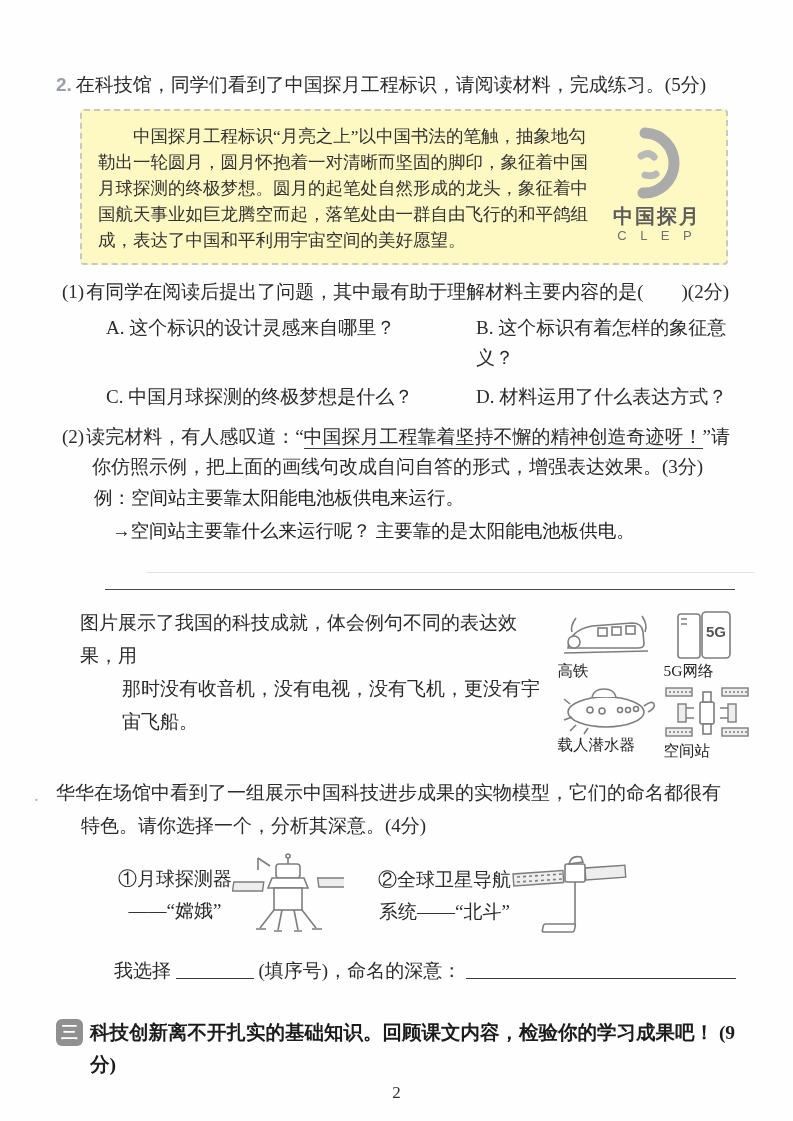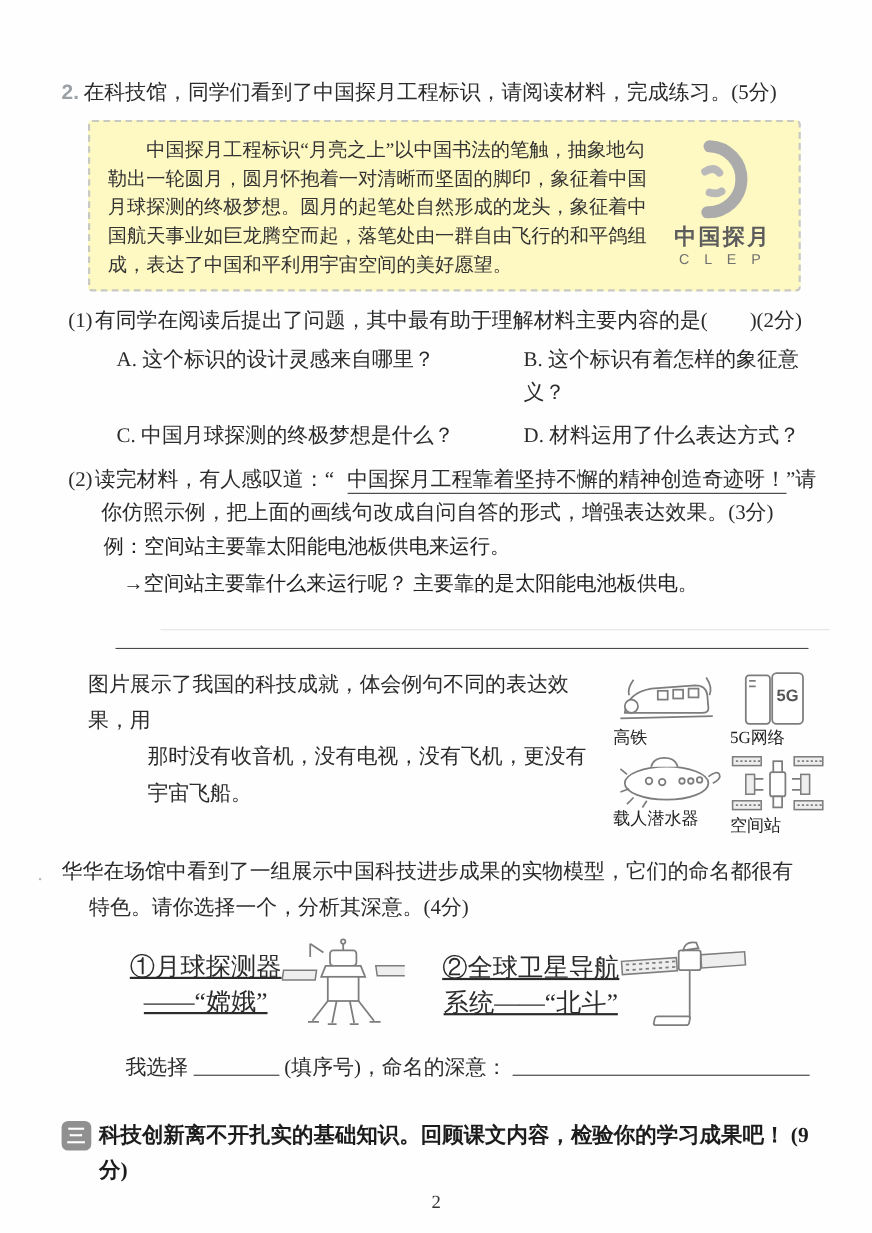"中国探月工程靠着坚持不懈的精神创造奇迹呀！" .ul { margin-left: 12px -> none }
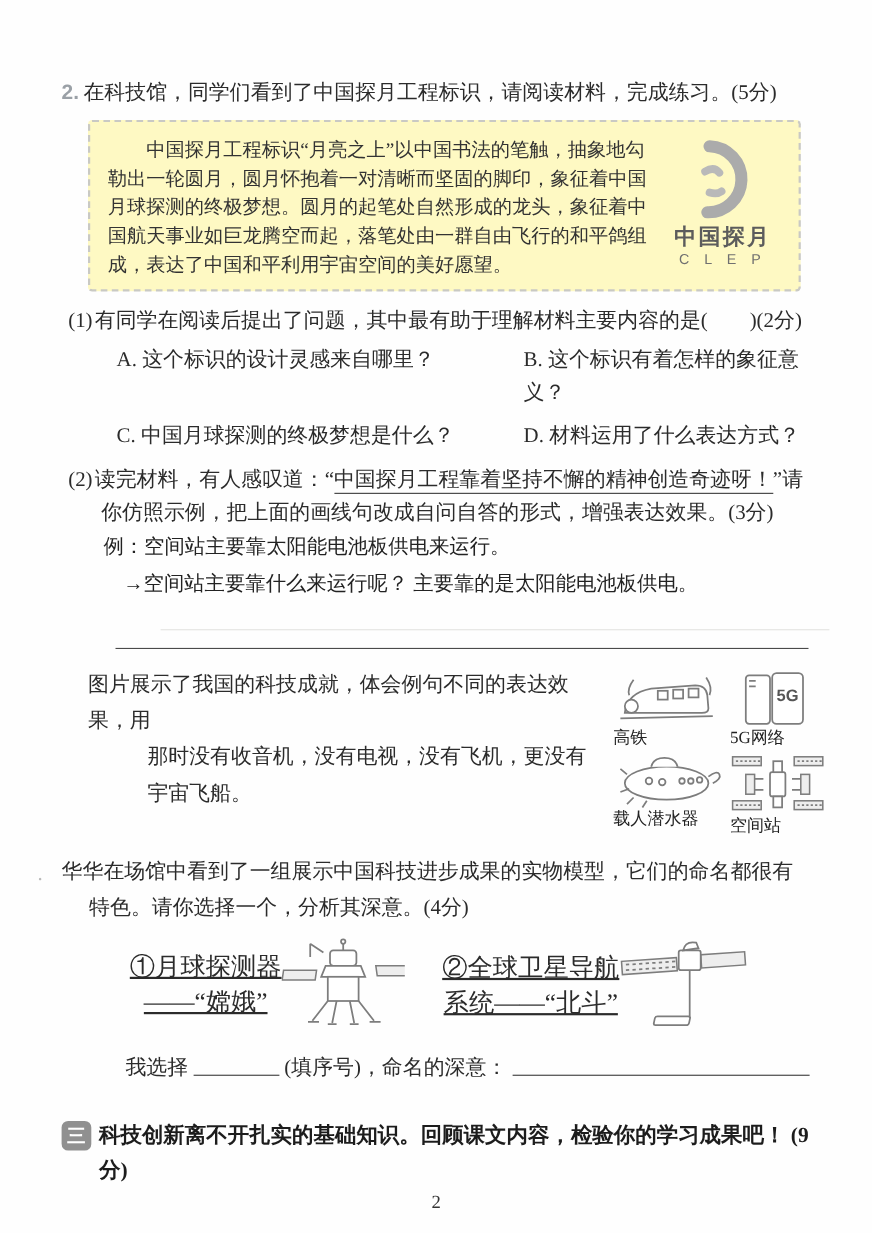"那时没有收音机，没有电视，没有飞机，更没有宇宙飞船。" div { margin-left: 54px -> 42px }
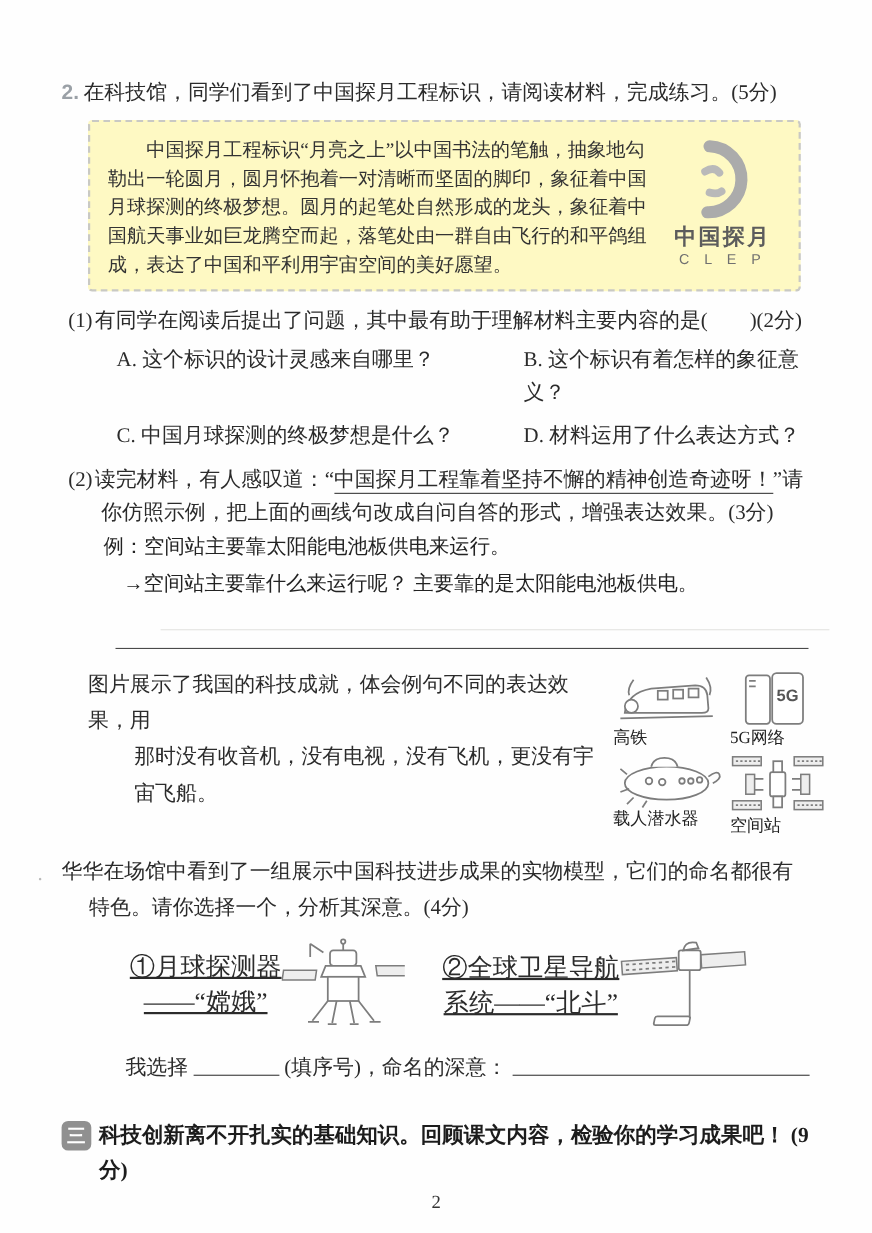"①月球探测器" .model-text { font-size: 23px -> 19px; text-decoration: underline -> none }
